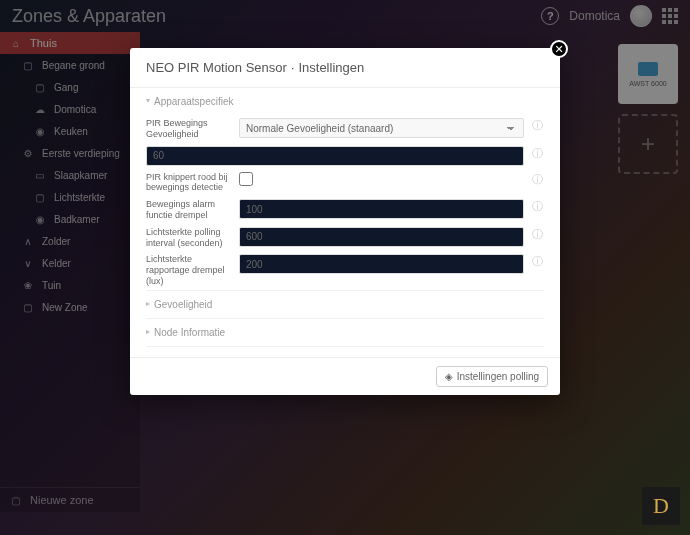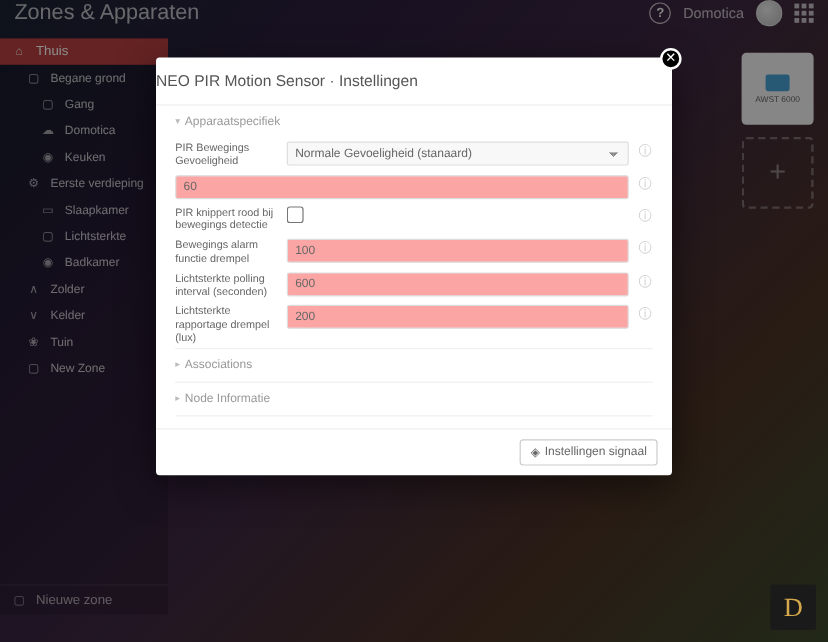"Zones & Apparaten" .topbar { align-items: flex-start -> center }
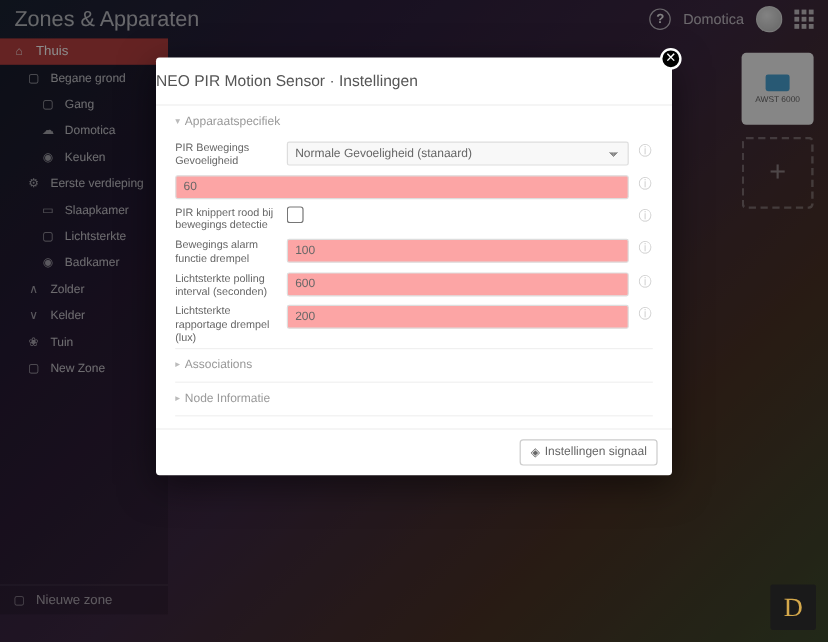"NEO PIR Motion Sensor ·" .modal-header { padding: 12px 0 -> 12px 16px }
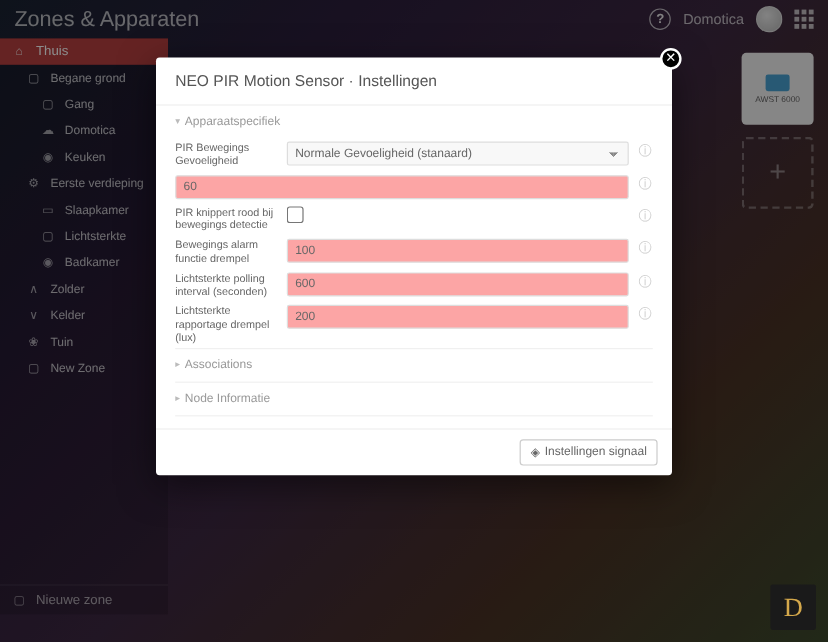"60" .field-input { background: #fca5a5 -> #0f172a }
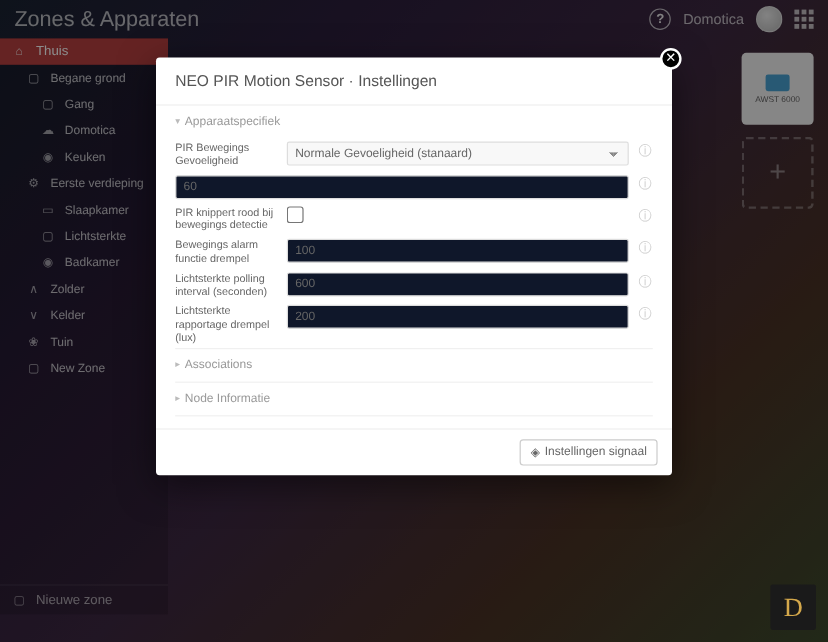"Associations" span { text: Associations -> Gevoeligheid }
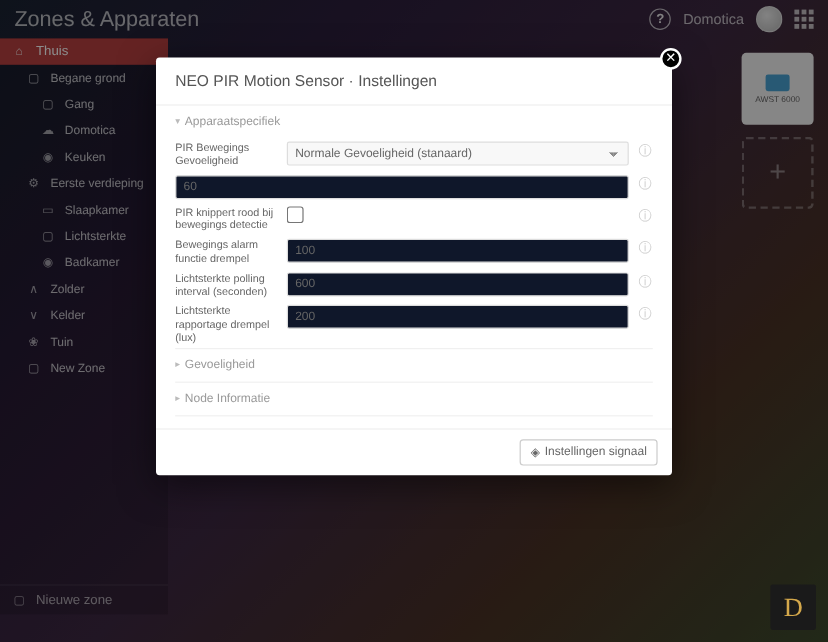"Instellingen signaal" span { text: signaal -> polling }
